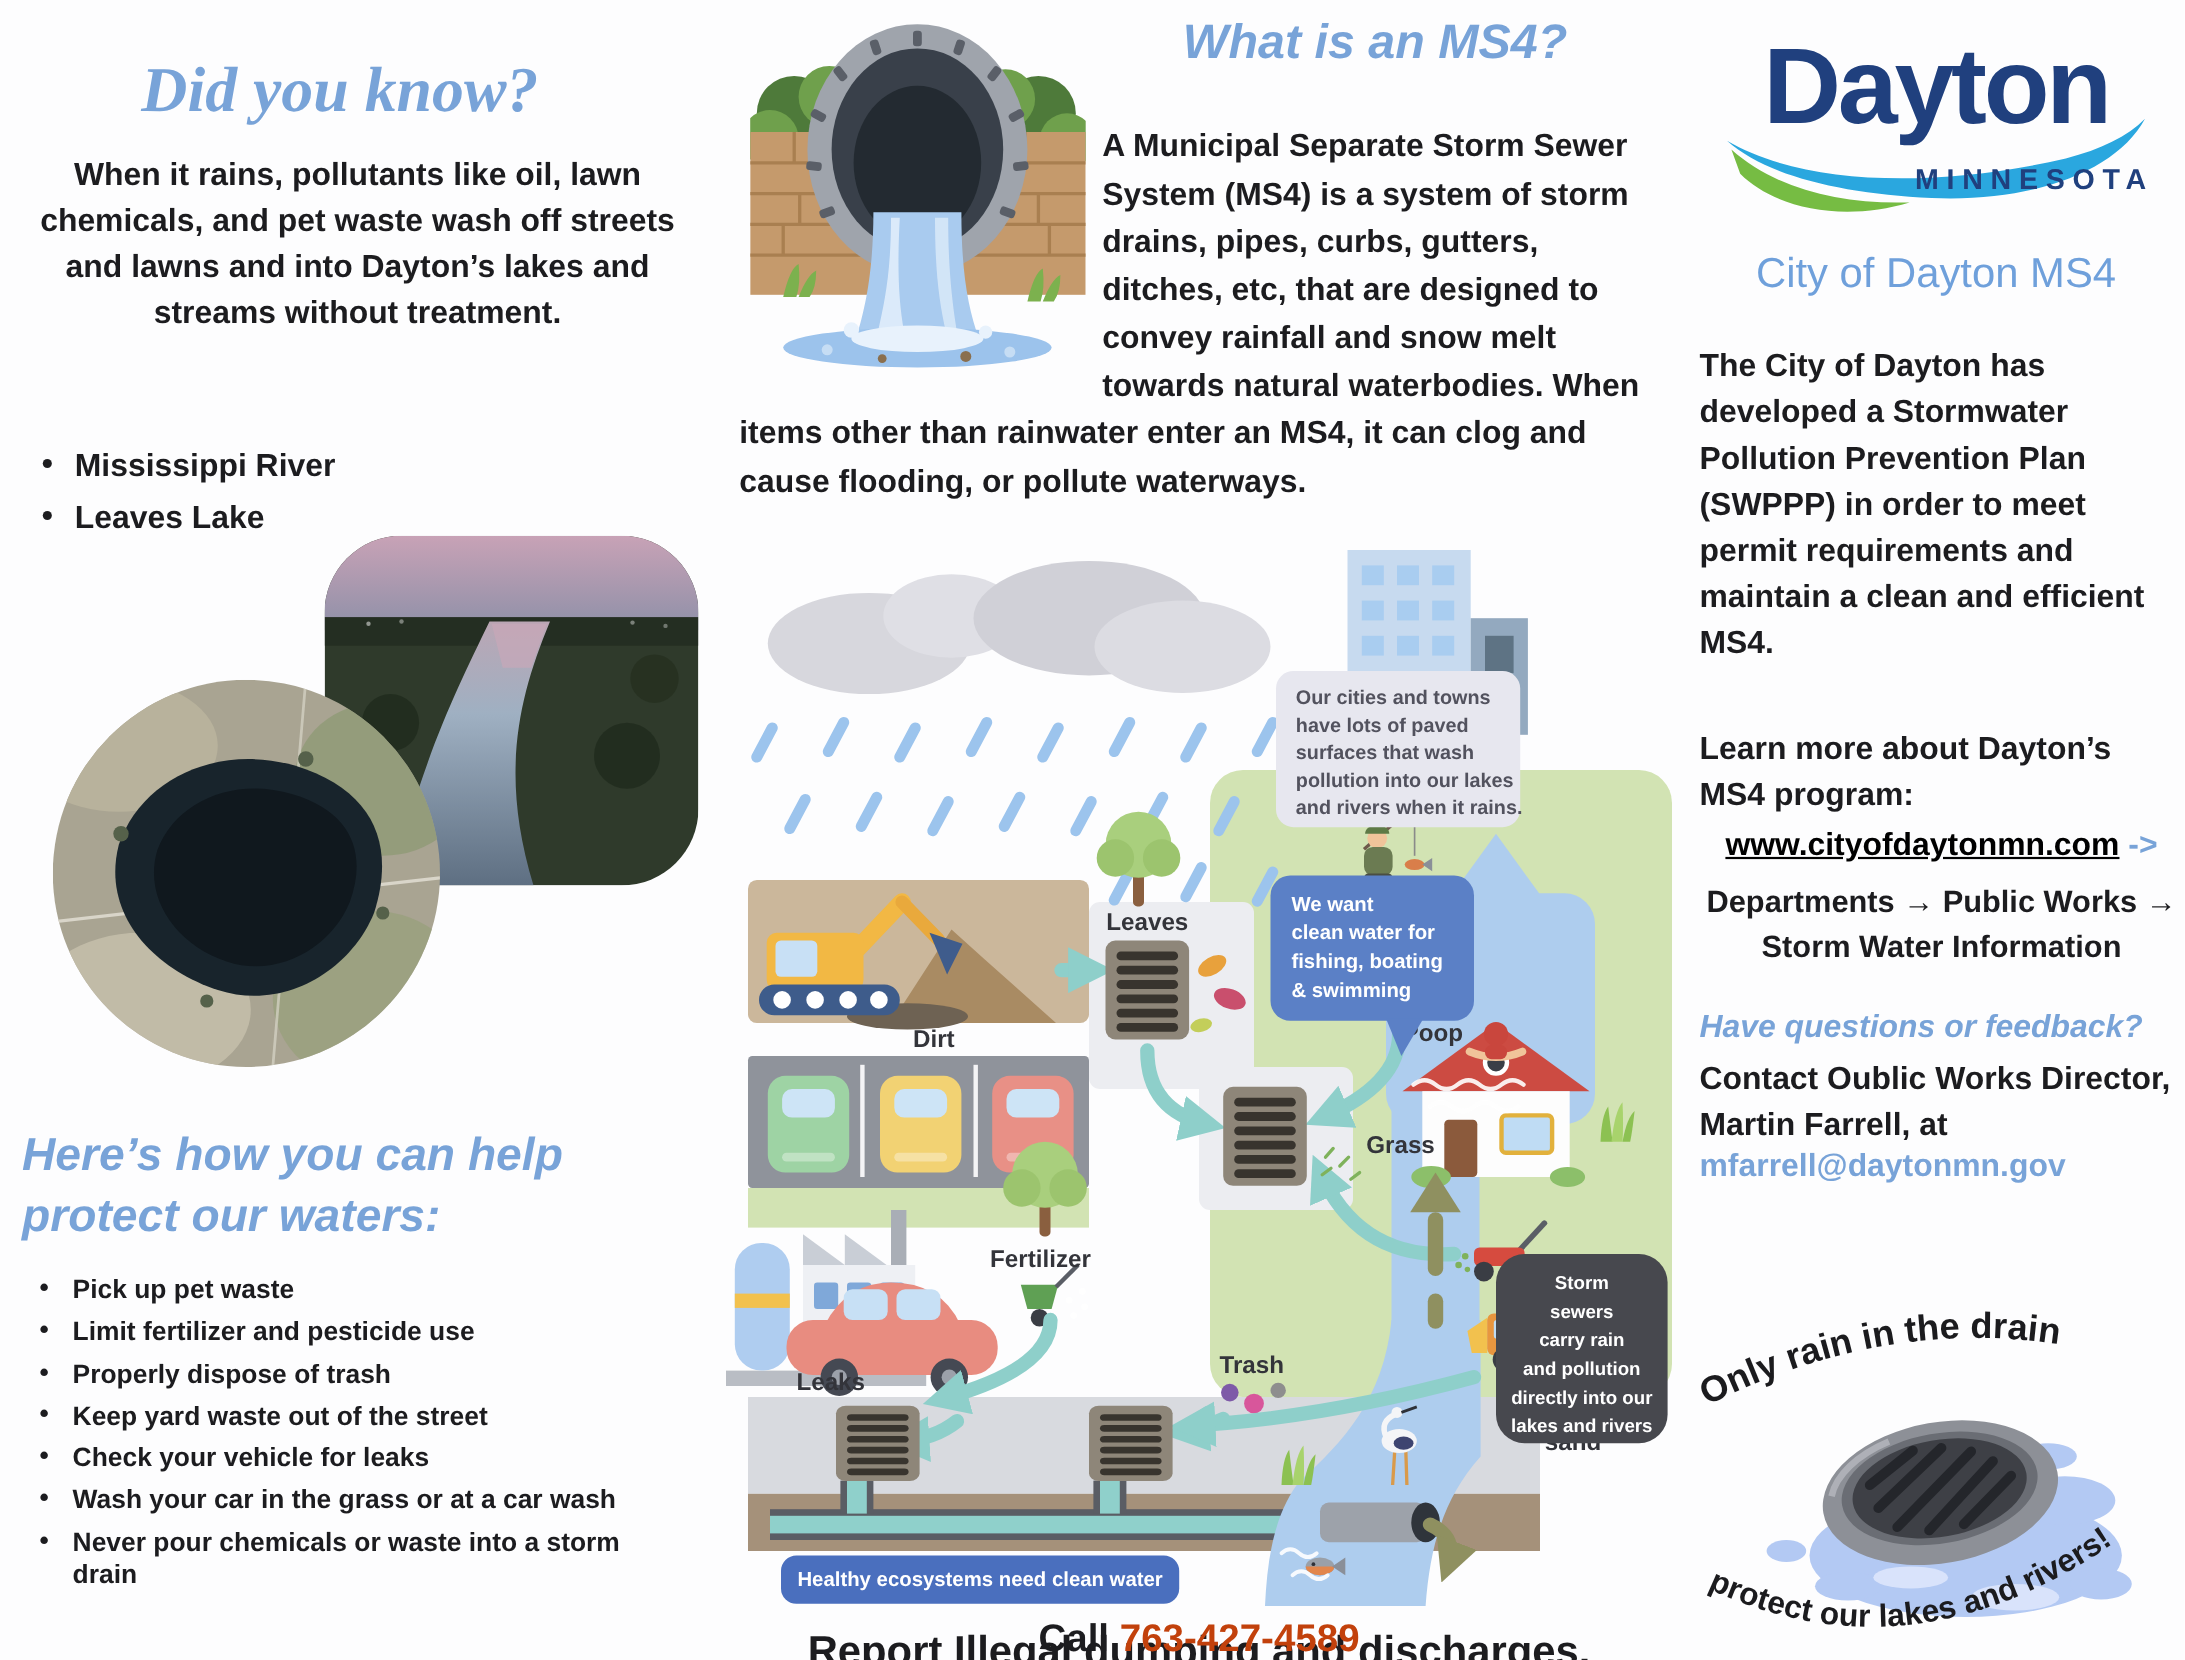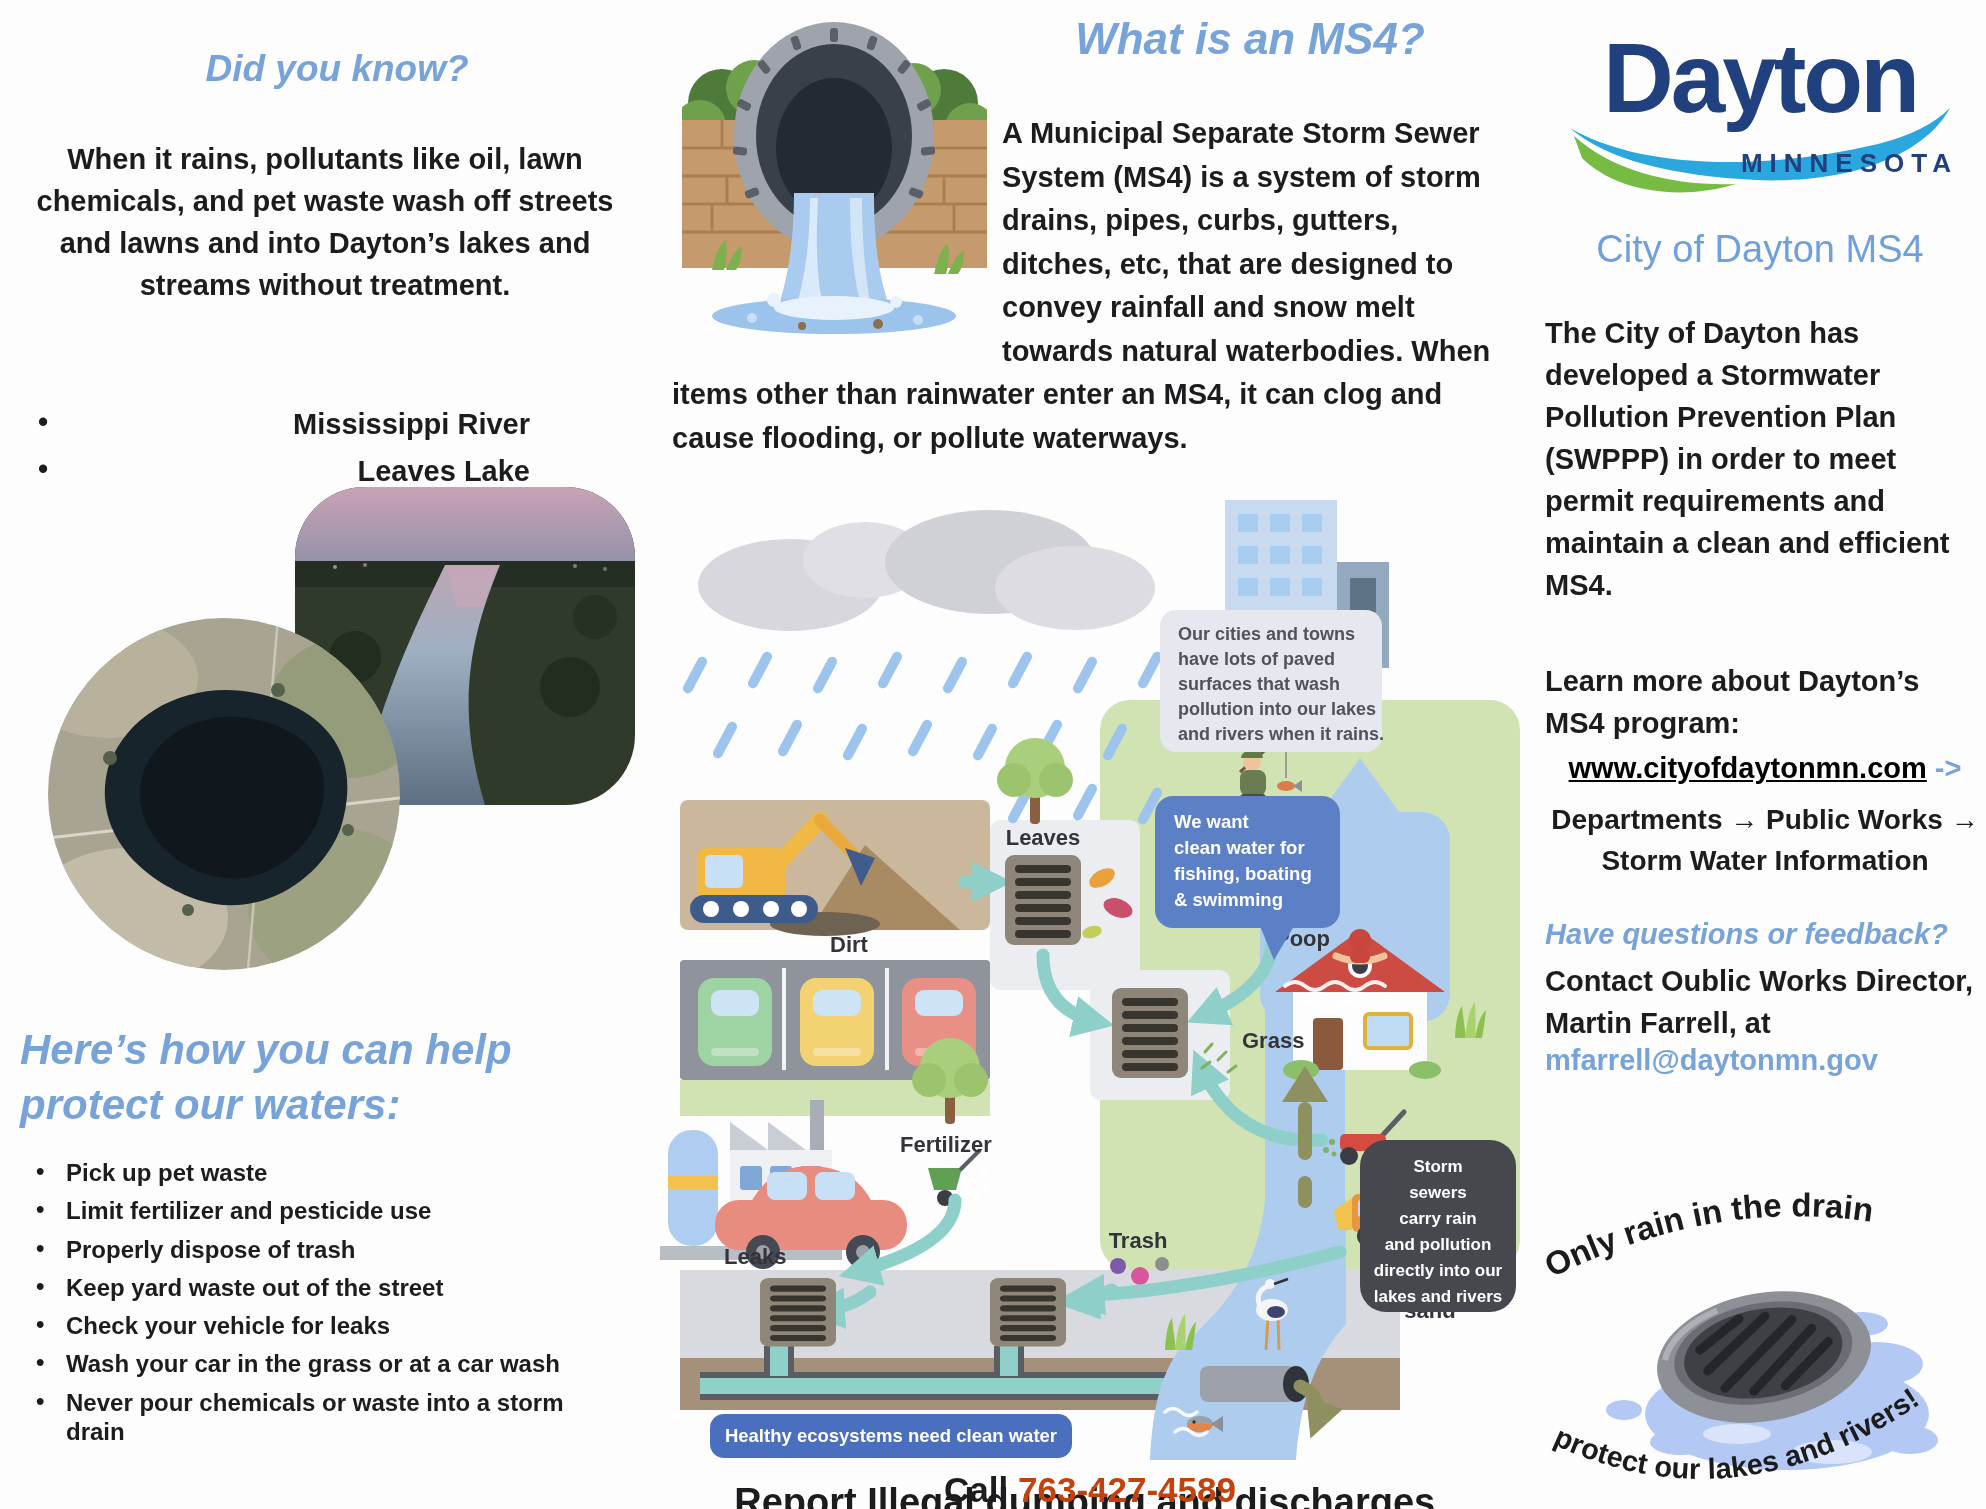"Did you know?" div.abs { font-family: none -> Liberation Serif, serif; font-size: 37px -> 58px; left: 32px -> 4px }
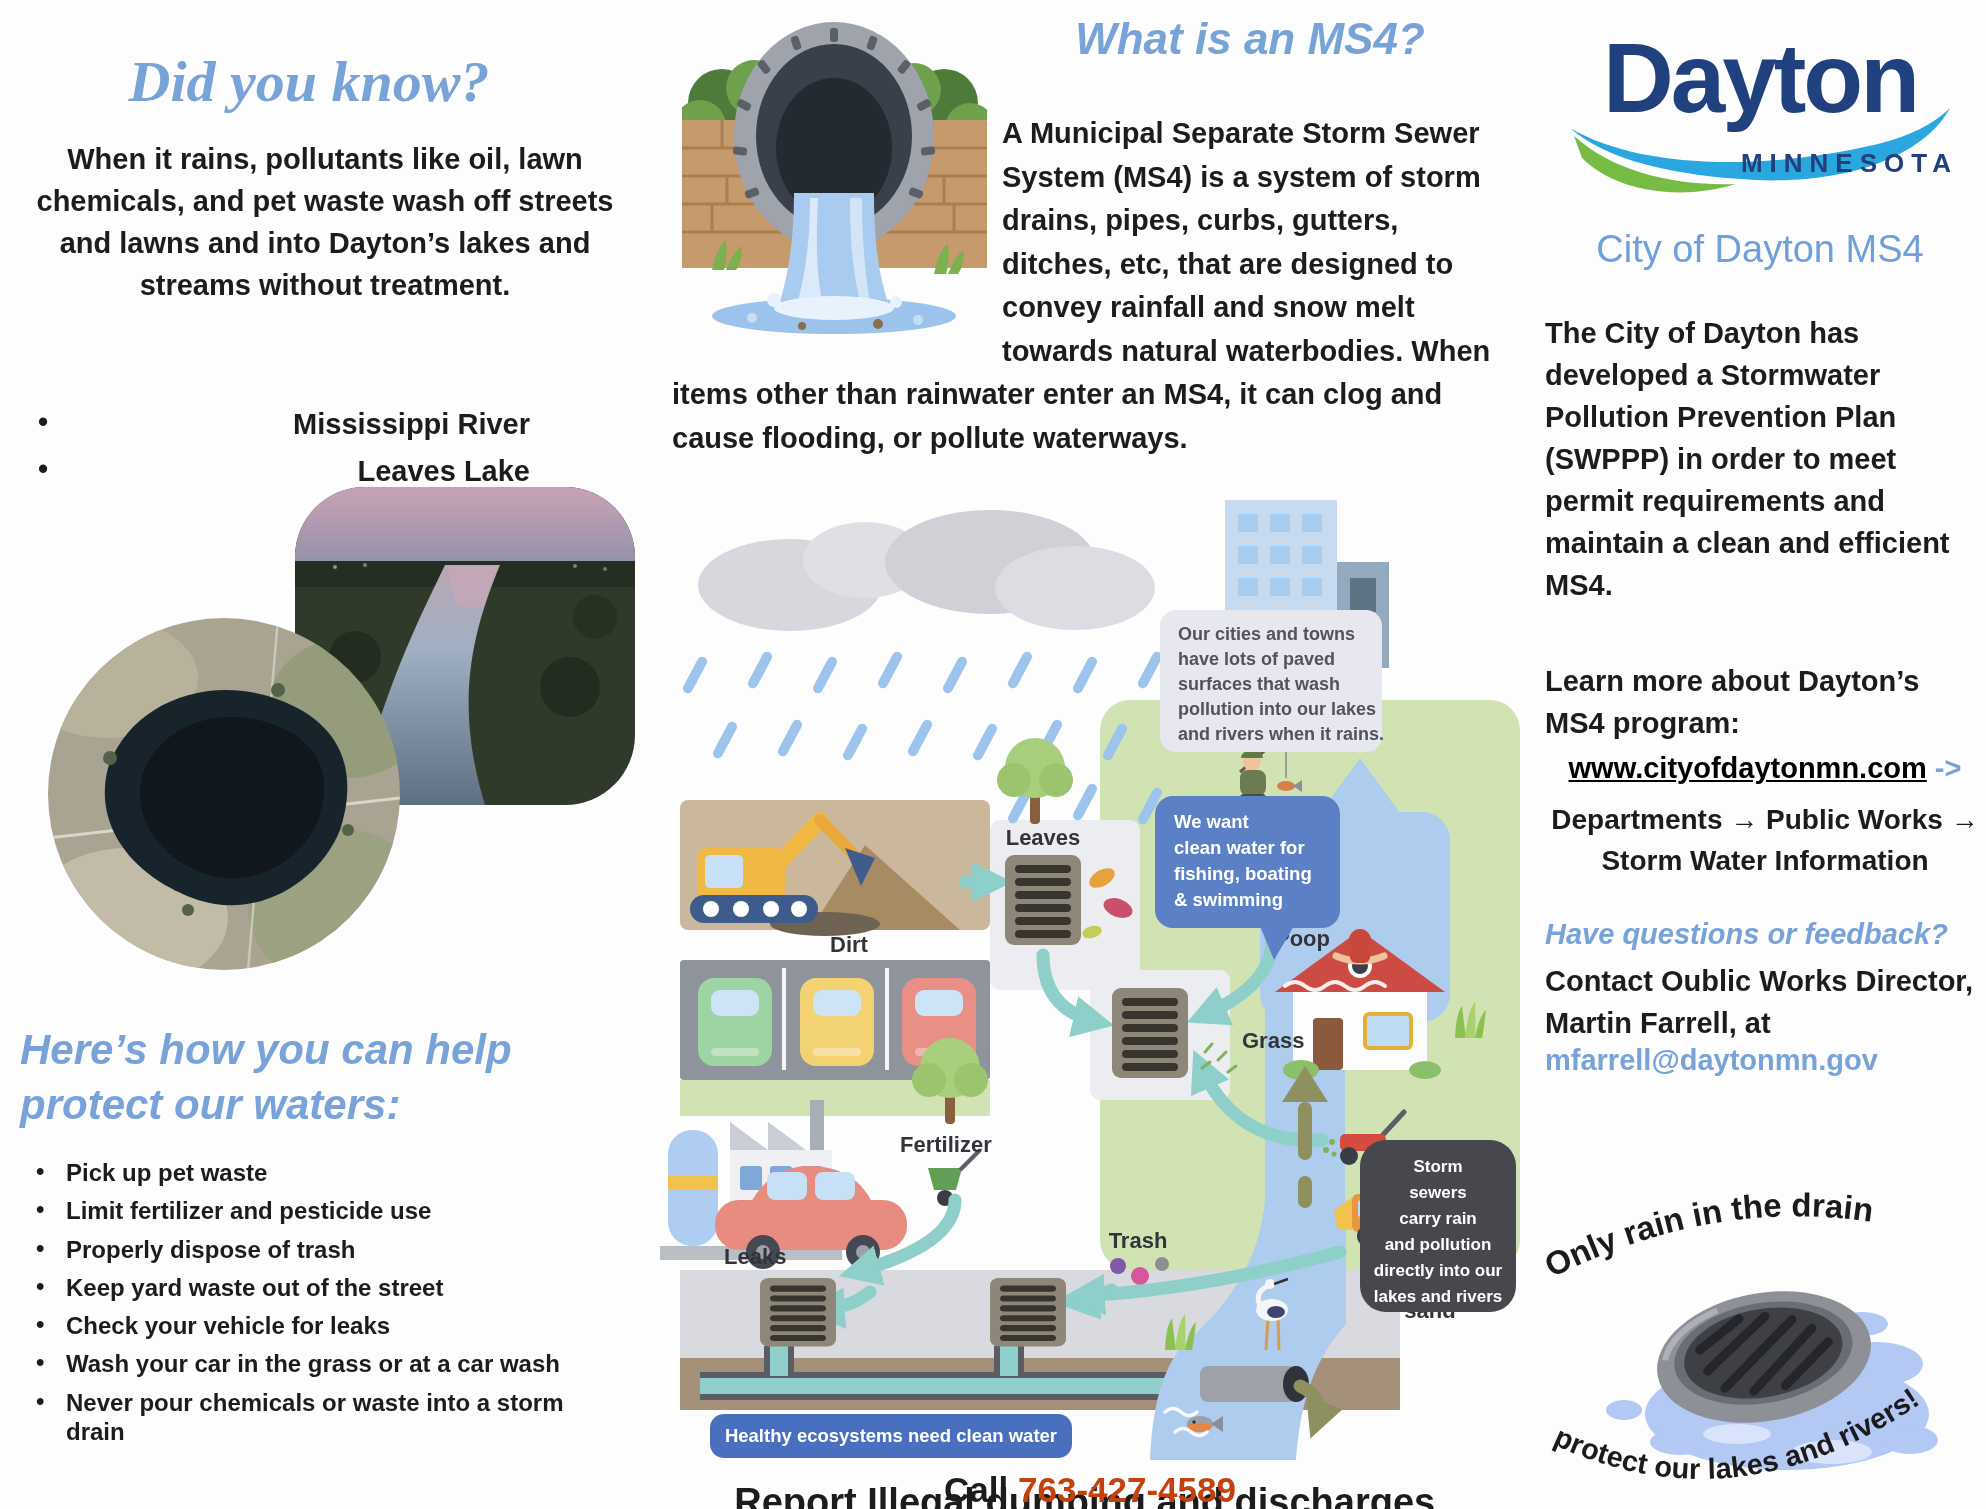"Mississippi River" .water-li { text-align: right -> none }
